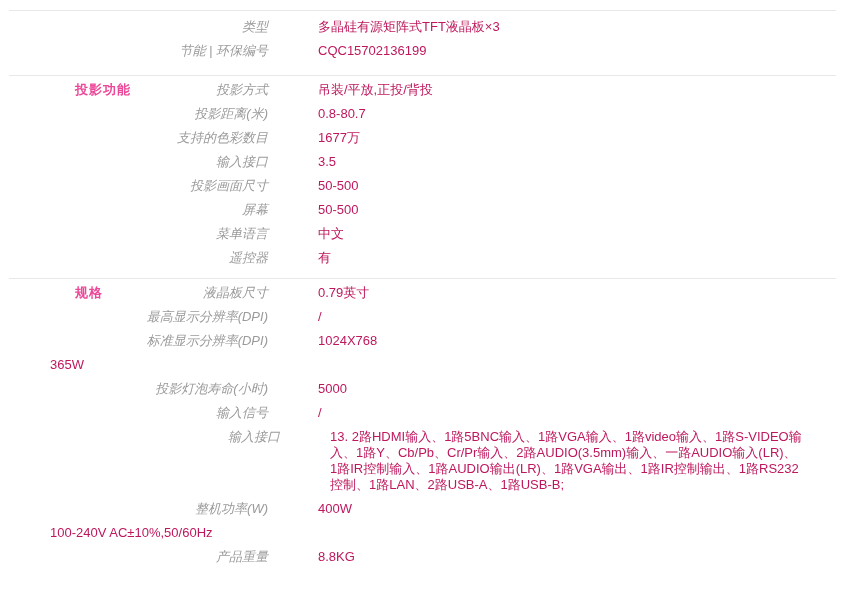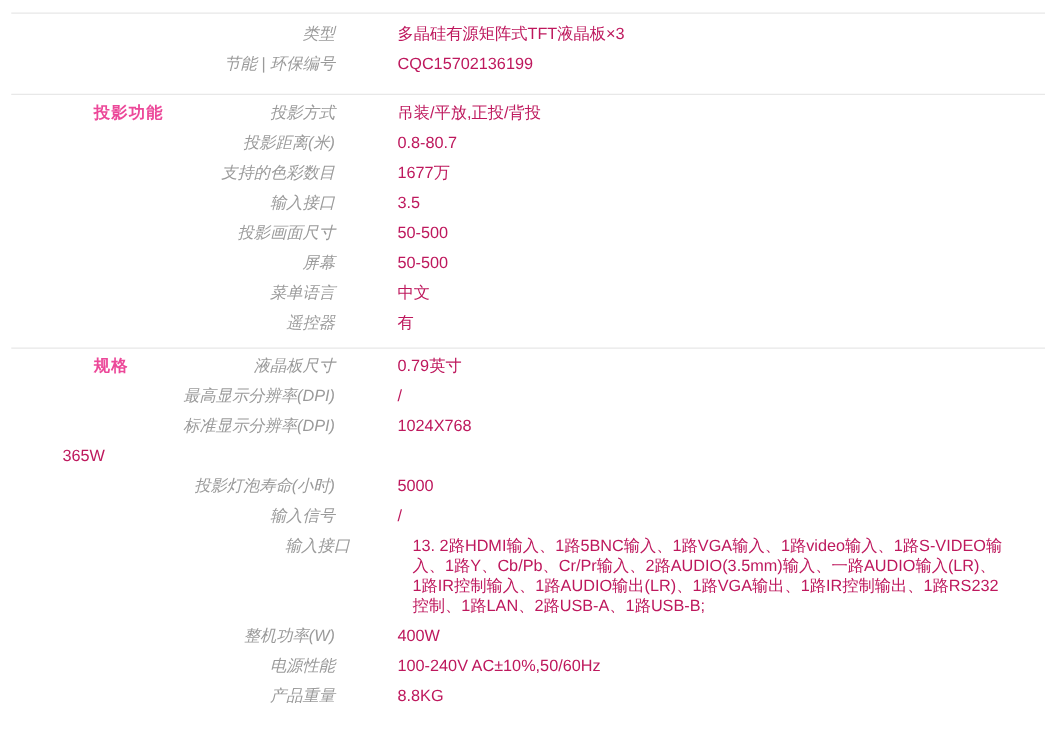"电源性能" span.label { html: <span>电源性能</span> -> none }
